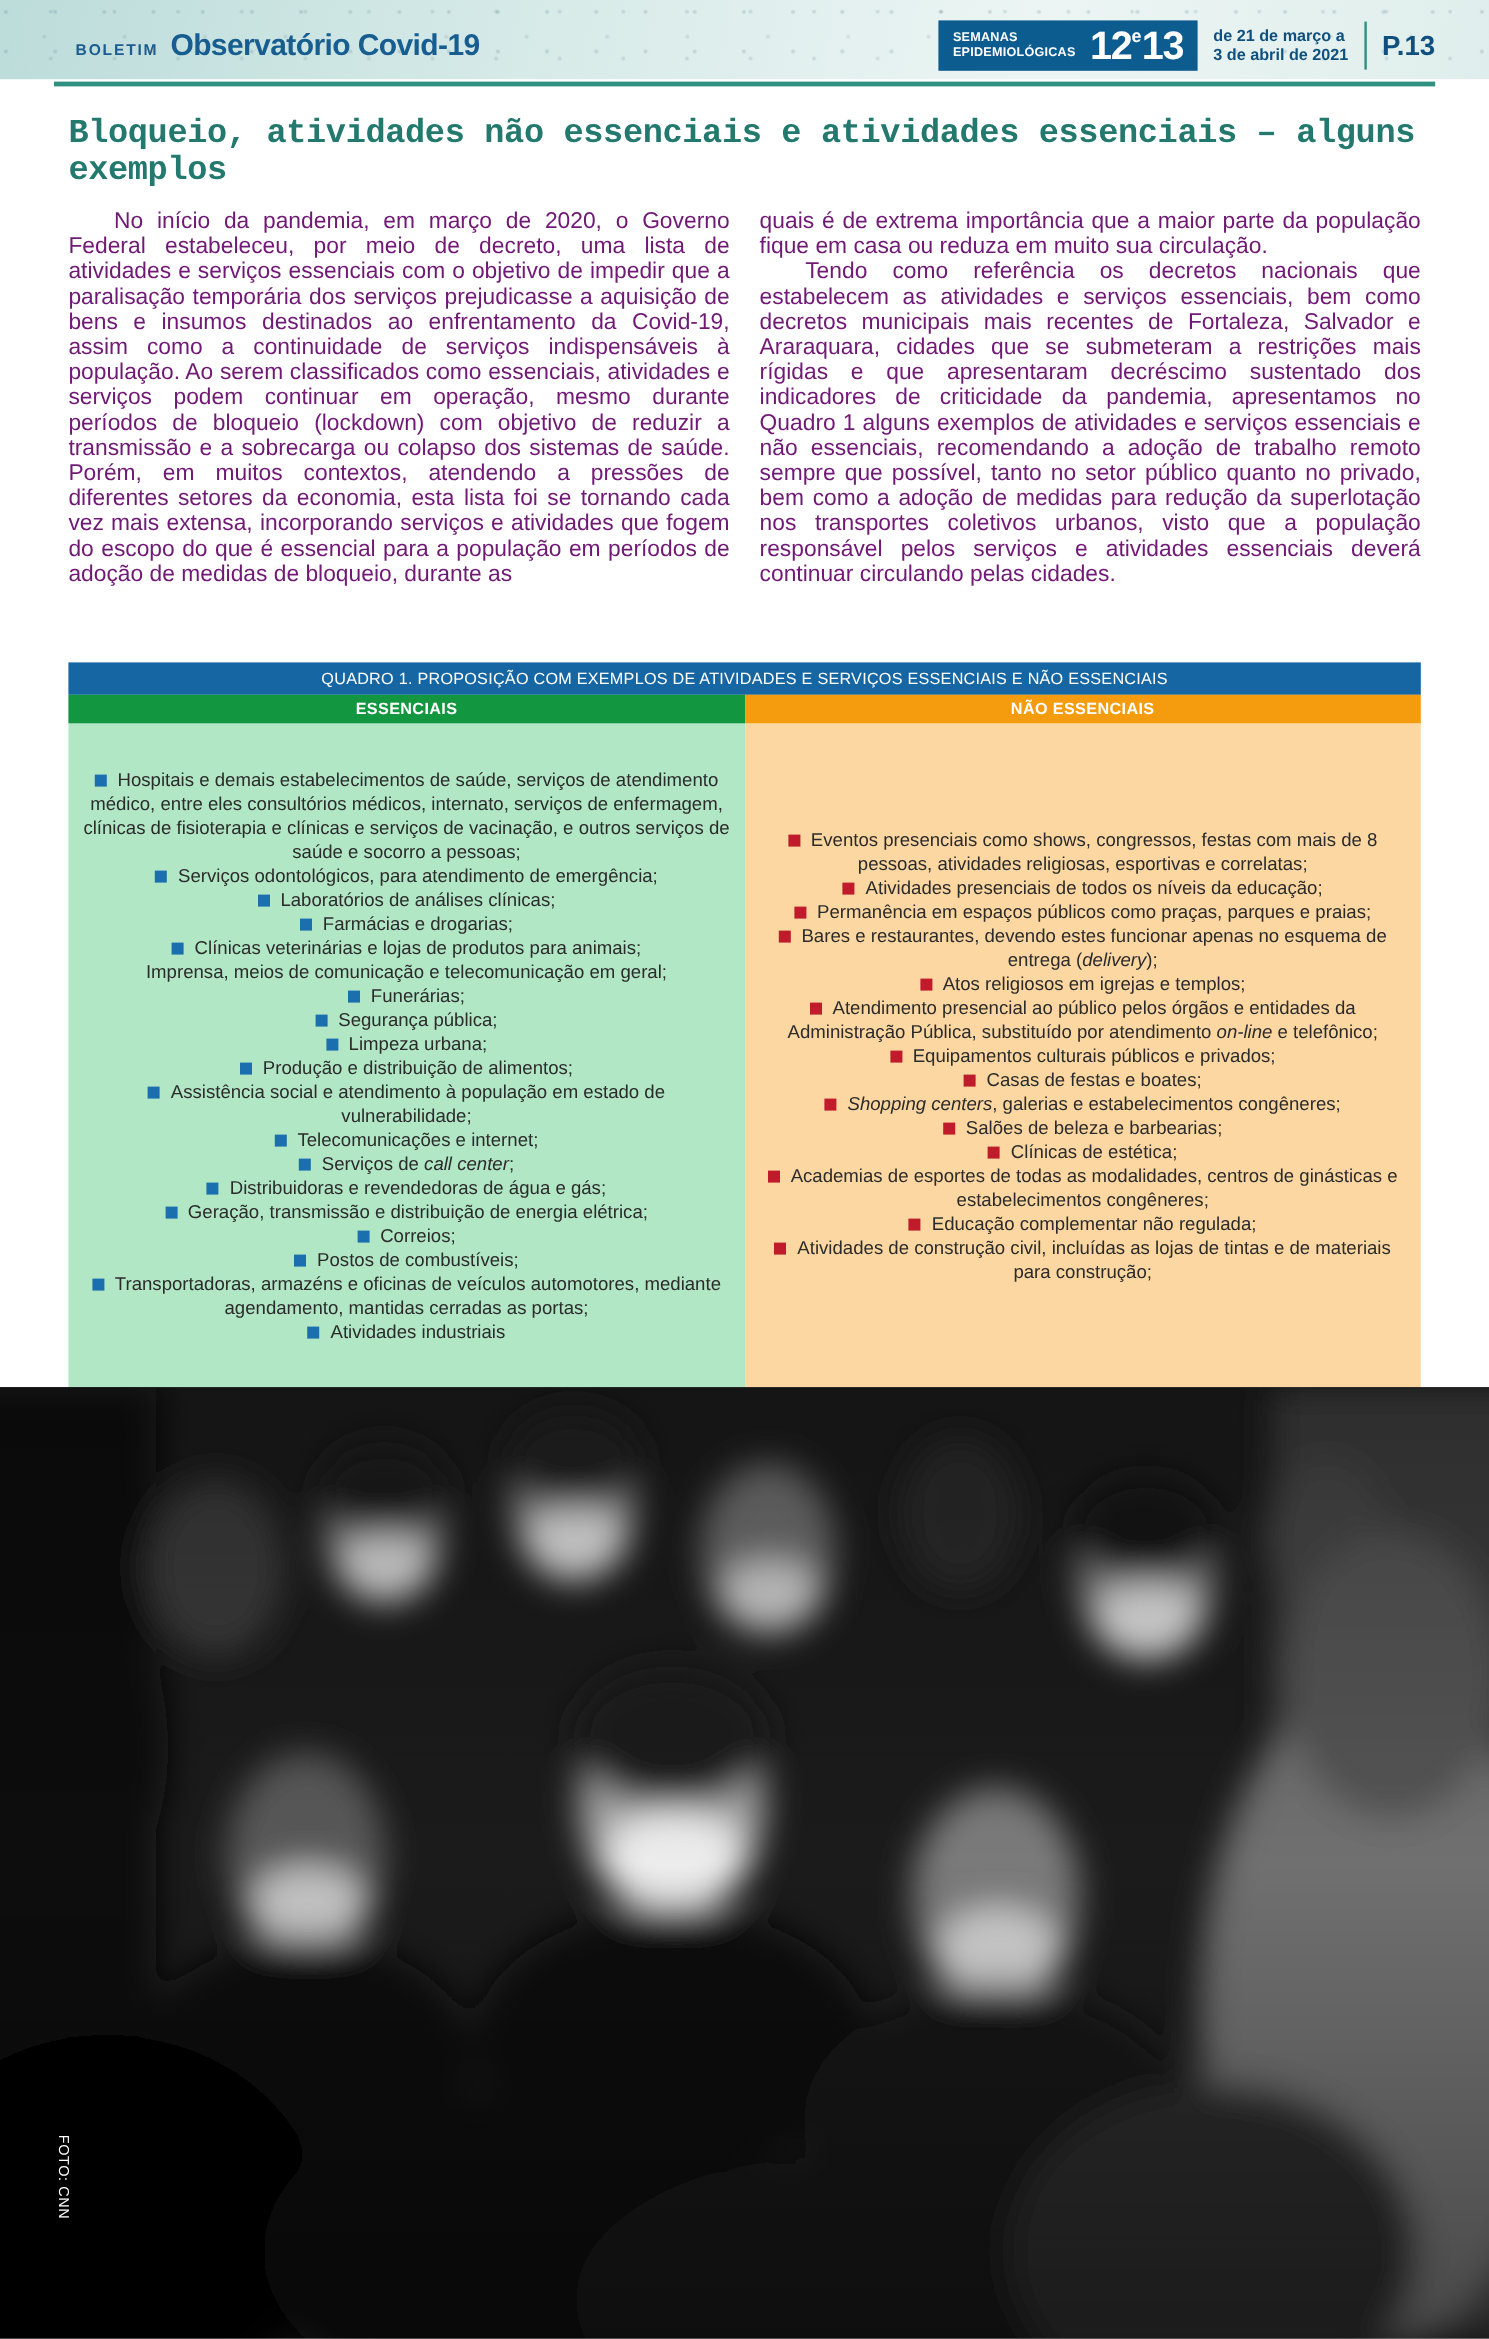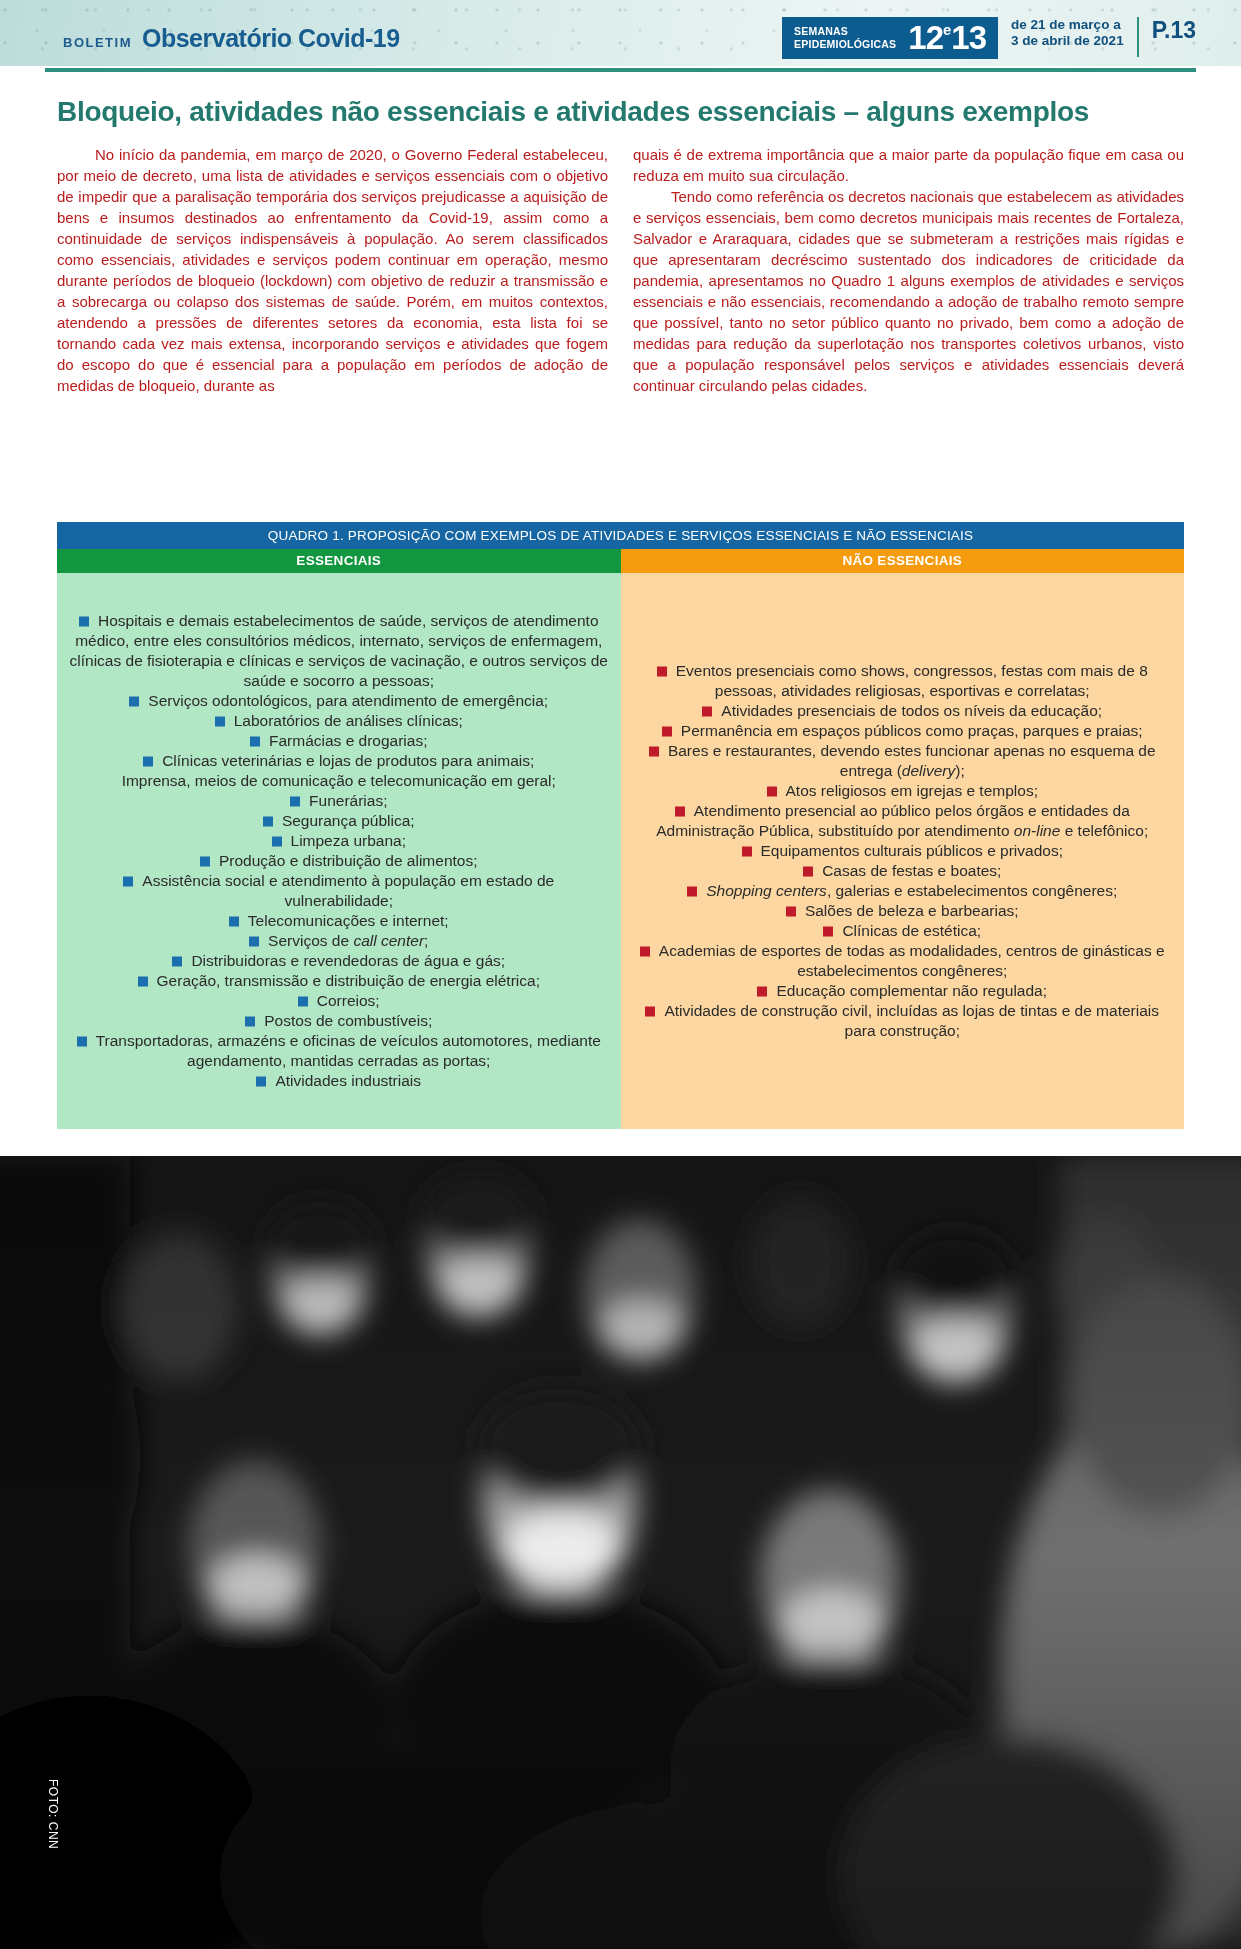"SEMANAS" .mast-right { align-items: none -> center }
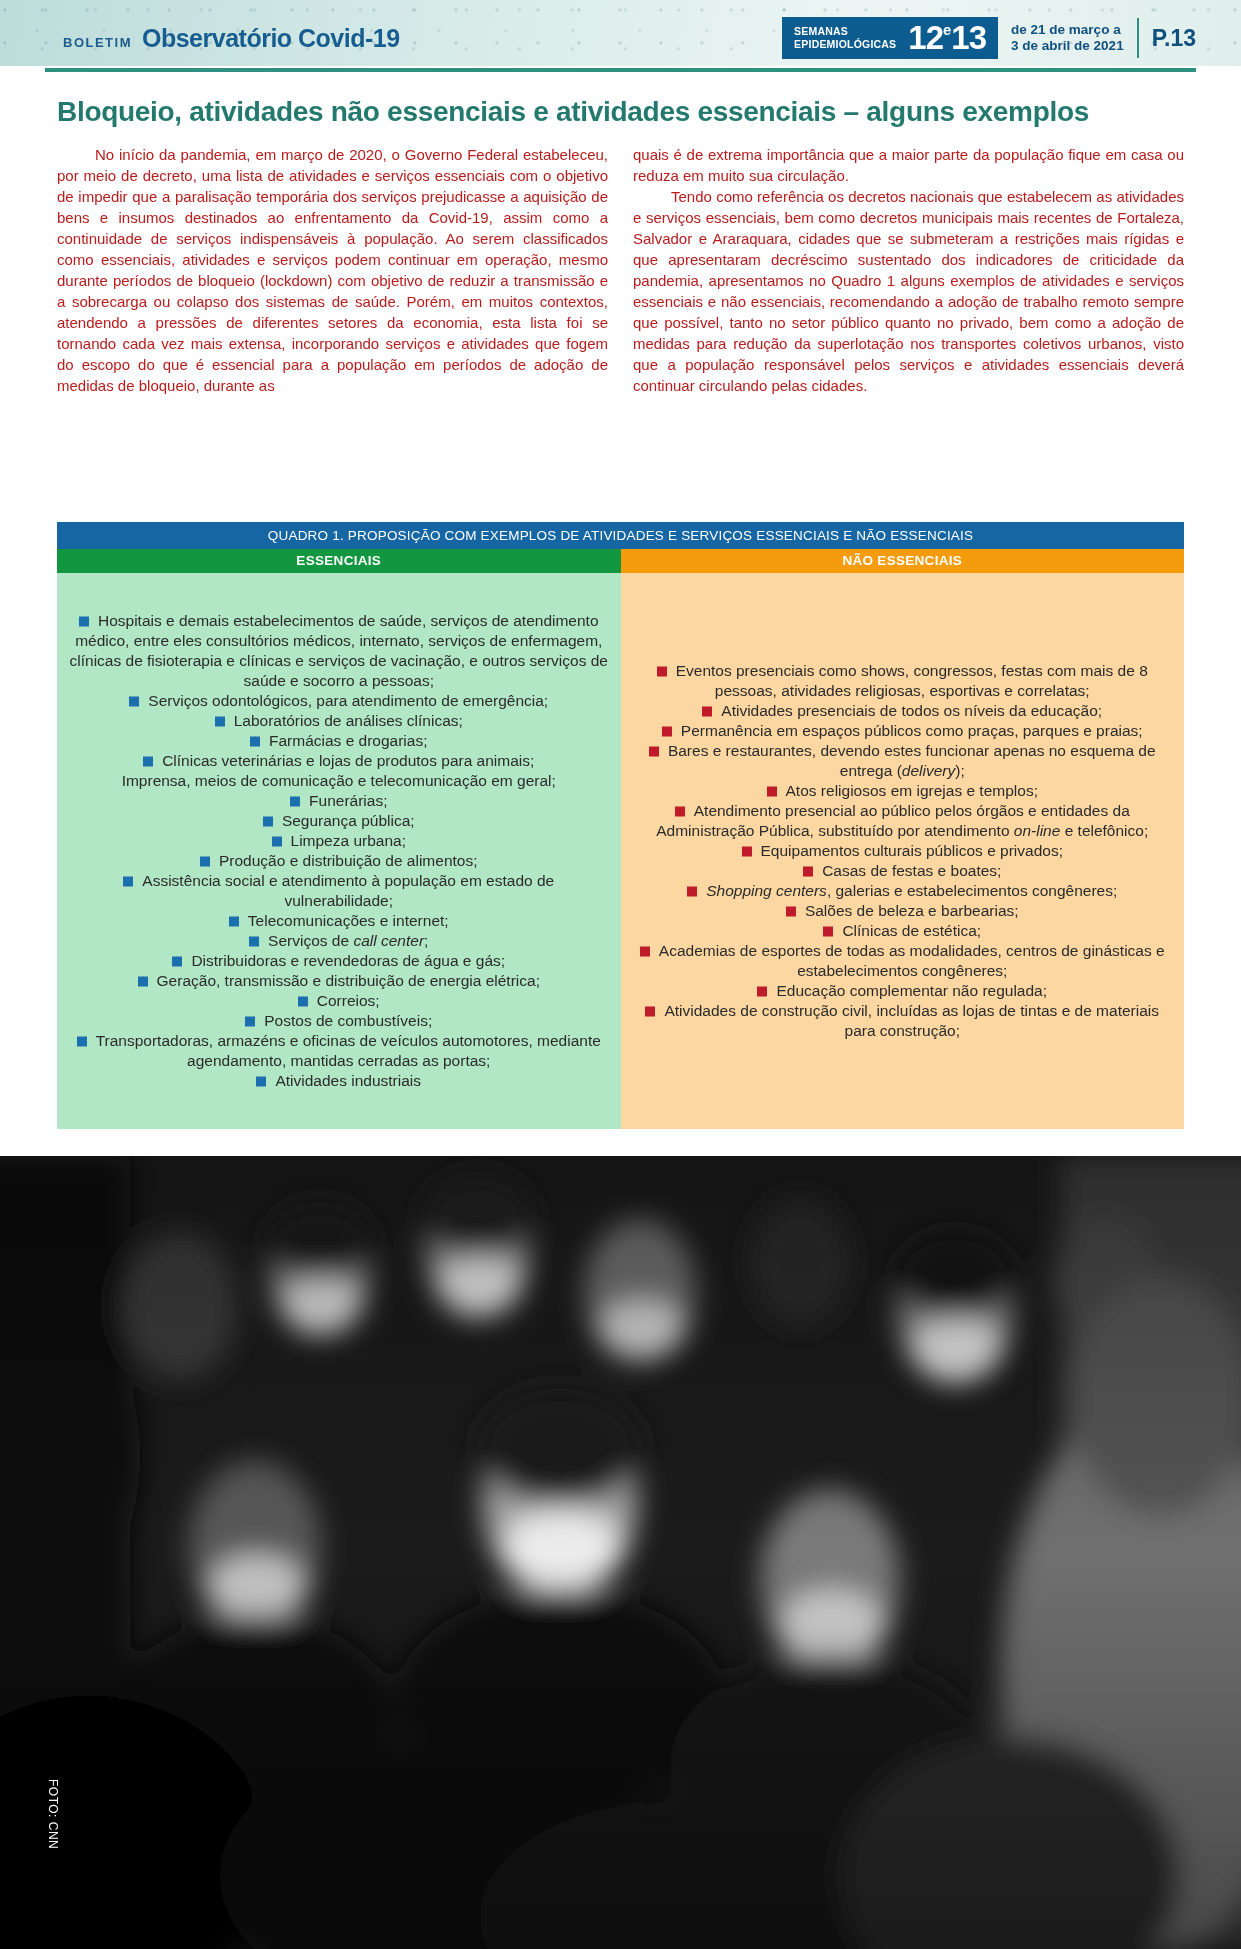"Bloqueio, atividades não essenciais e" .article-title { font-family: none -> Liberation Mono, monospace }
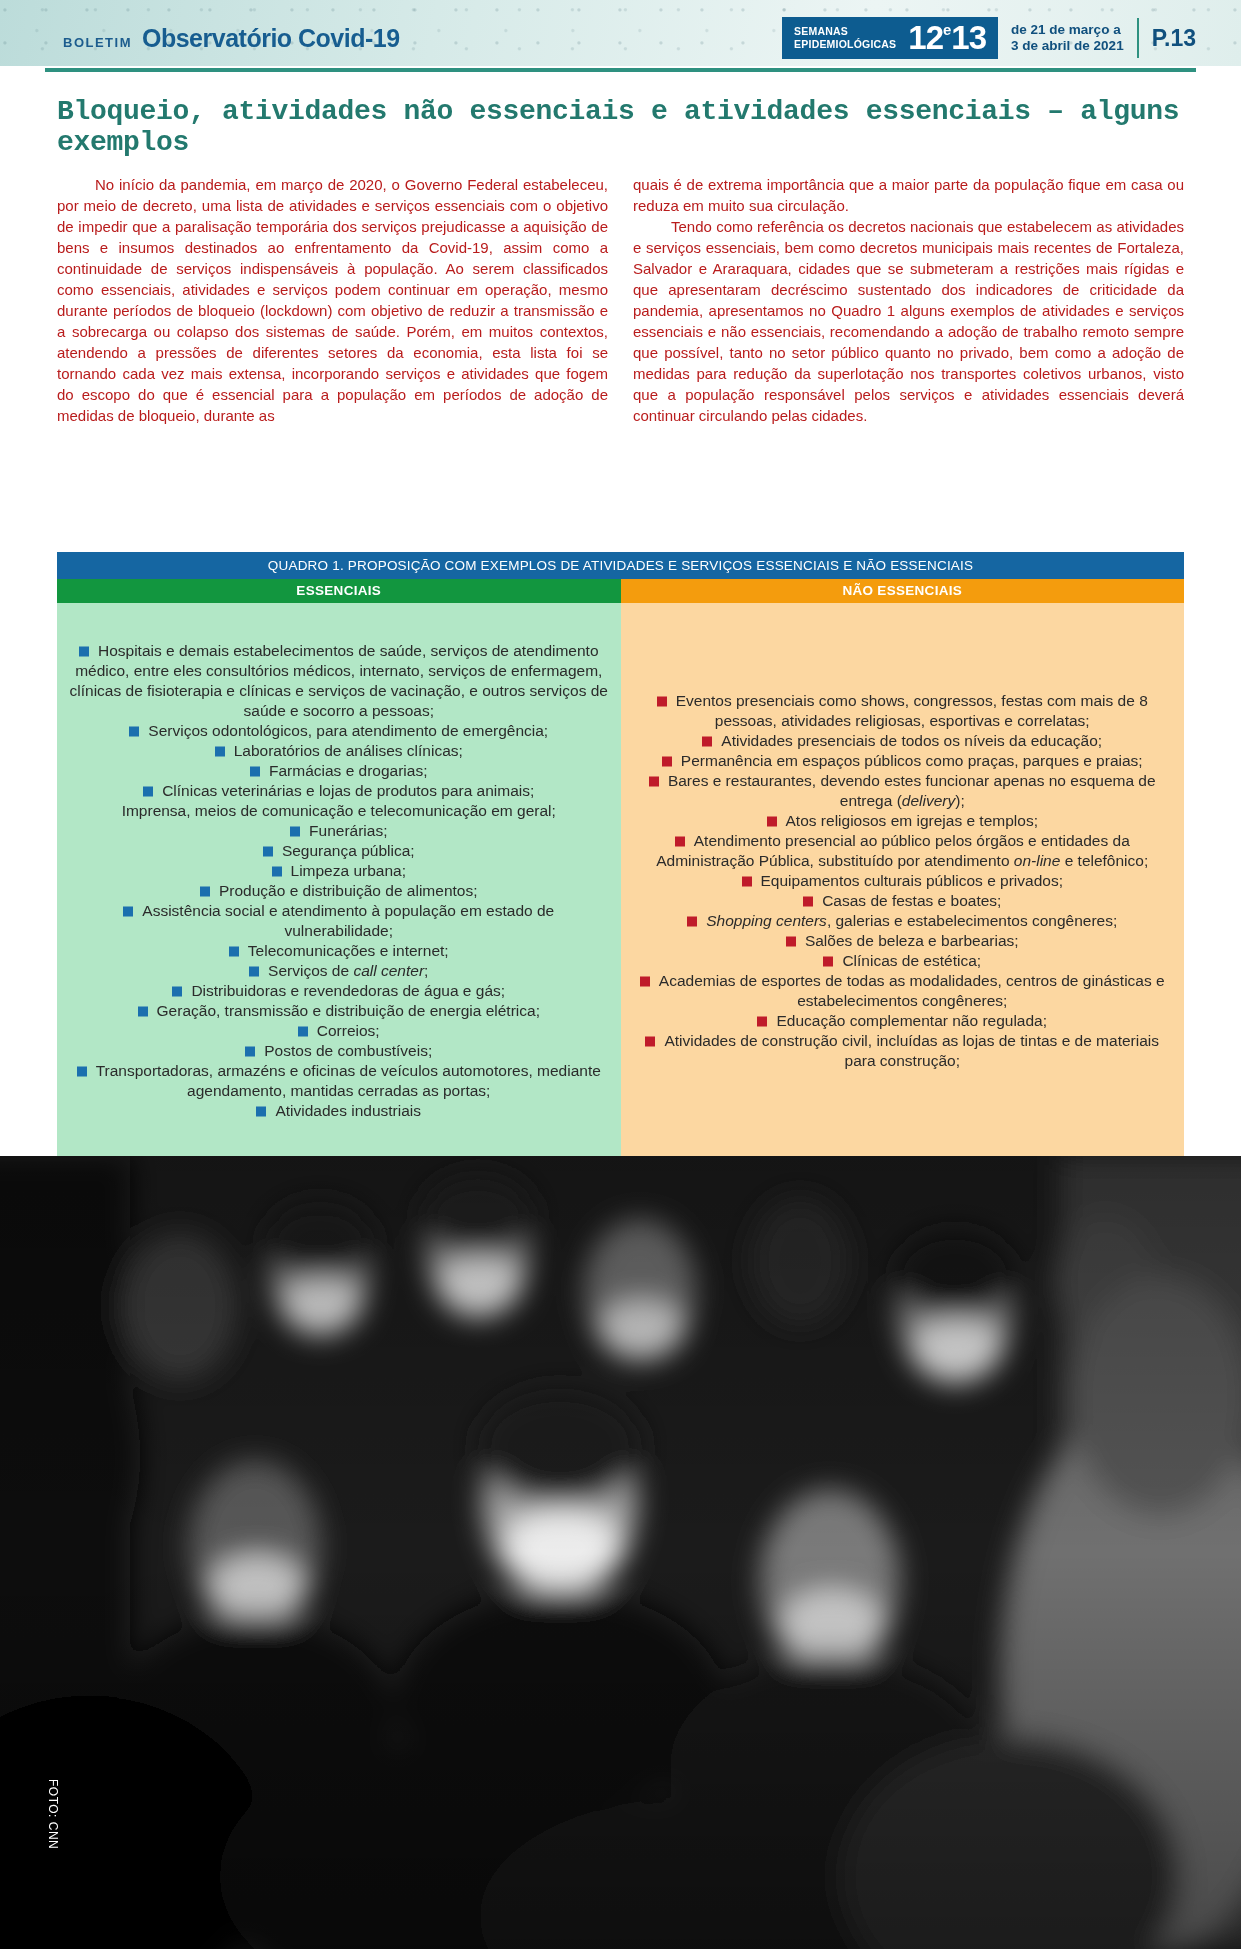"No início da pandemia, em" .col p { color: #b91c1c -> #701a75; font-size: 15px -> 19px }
